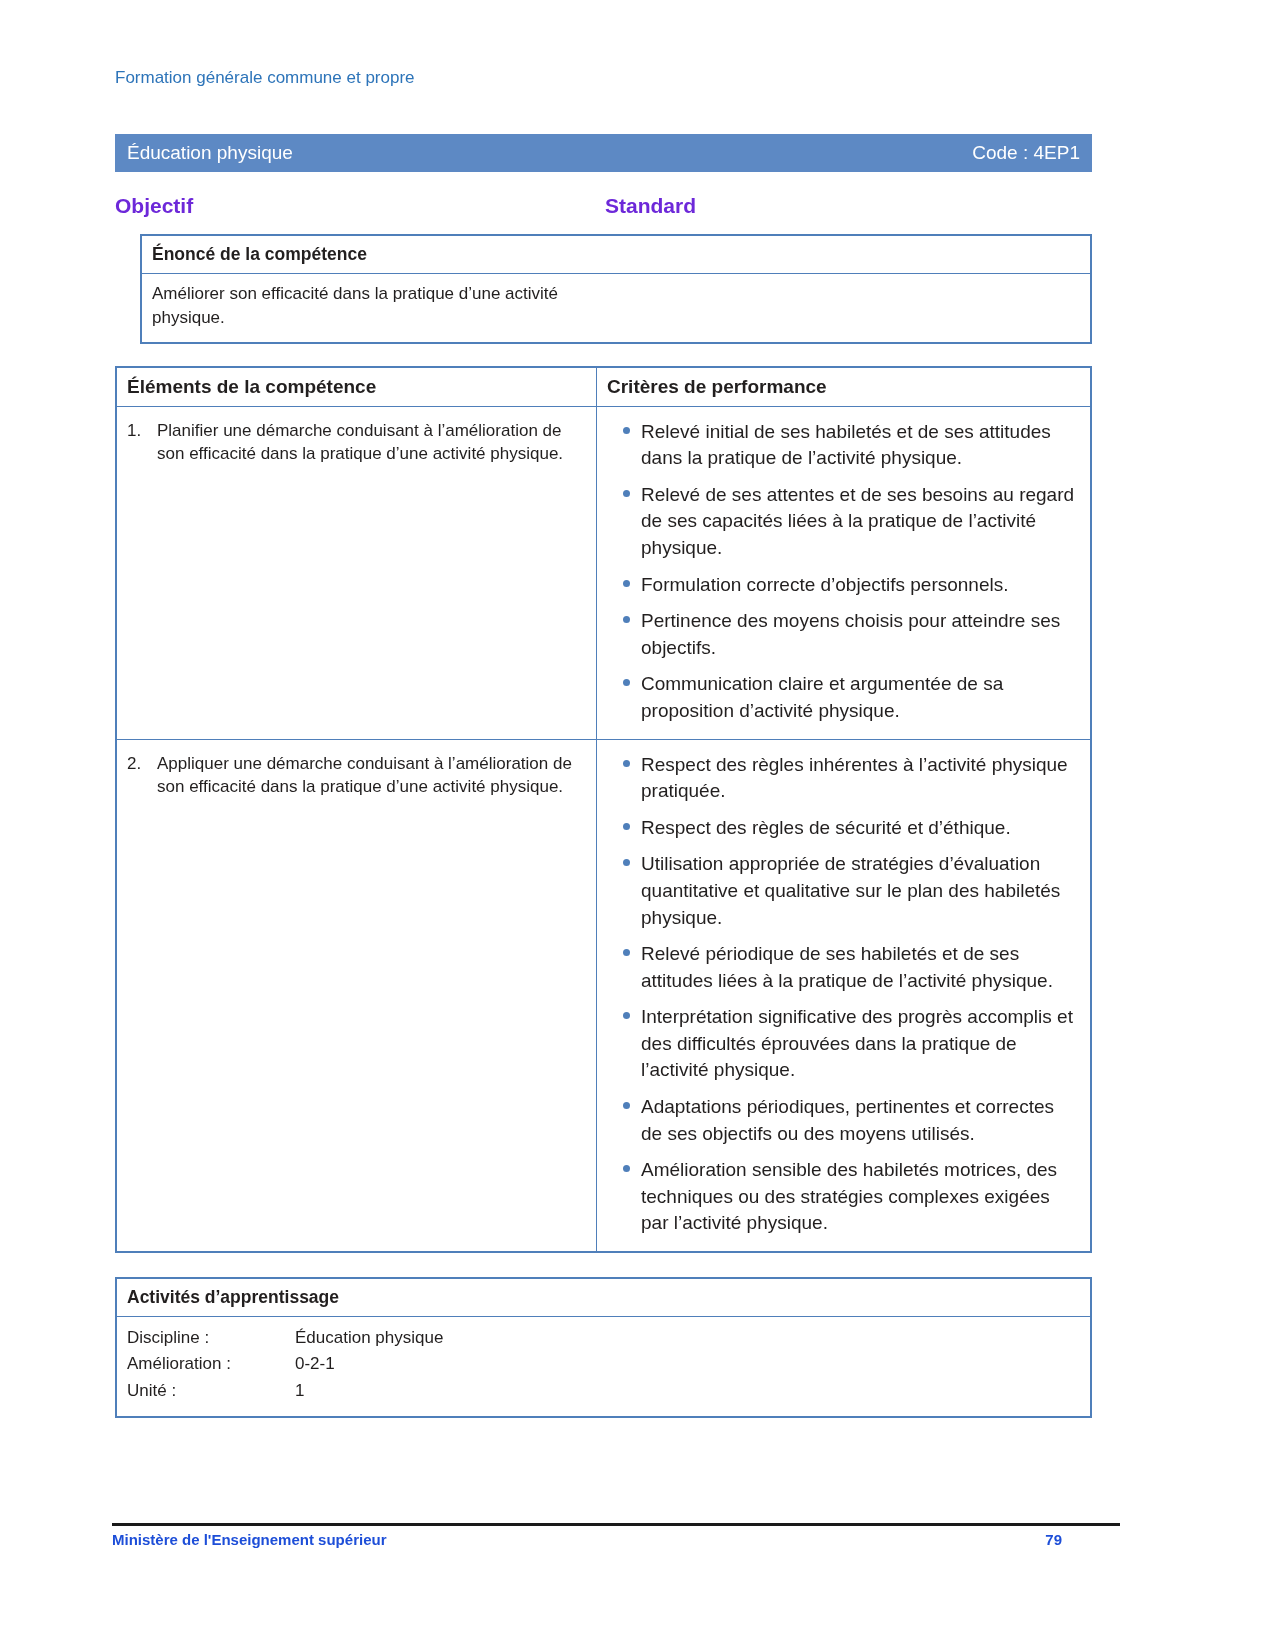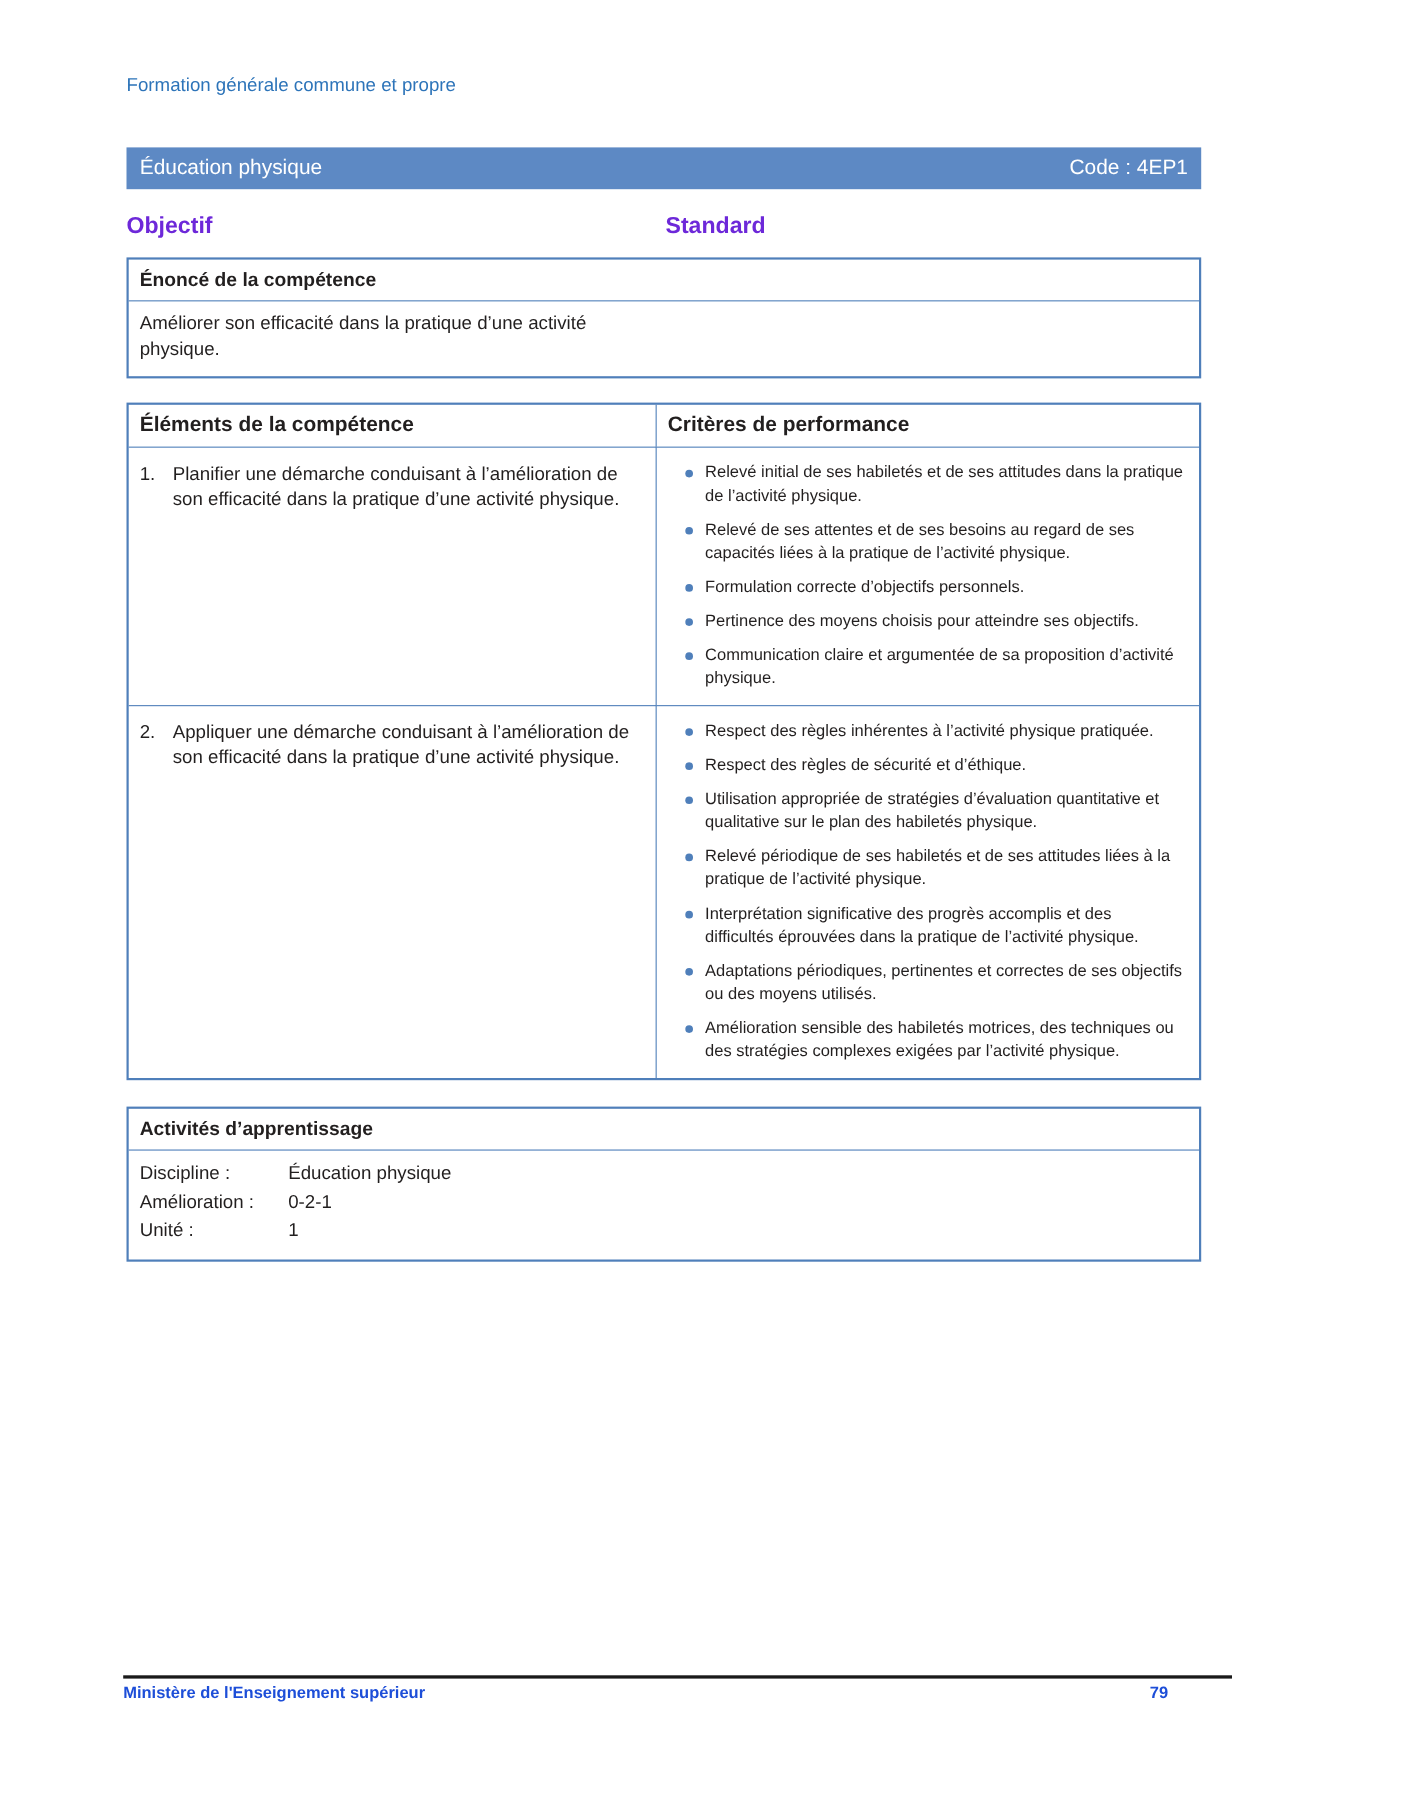"Énoncé de la compétence" .enonce-box { margin-left: none -> 25px }
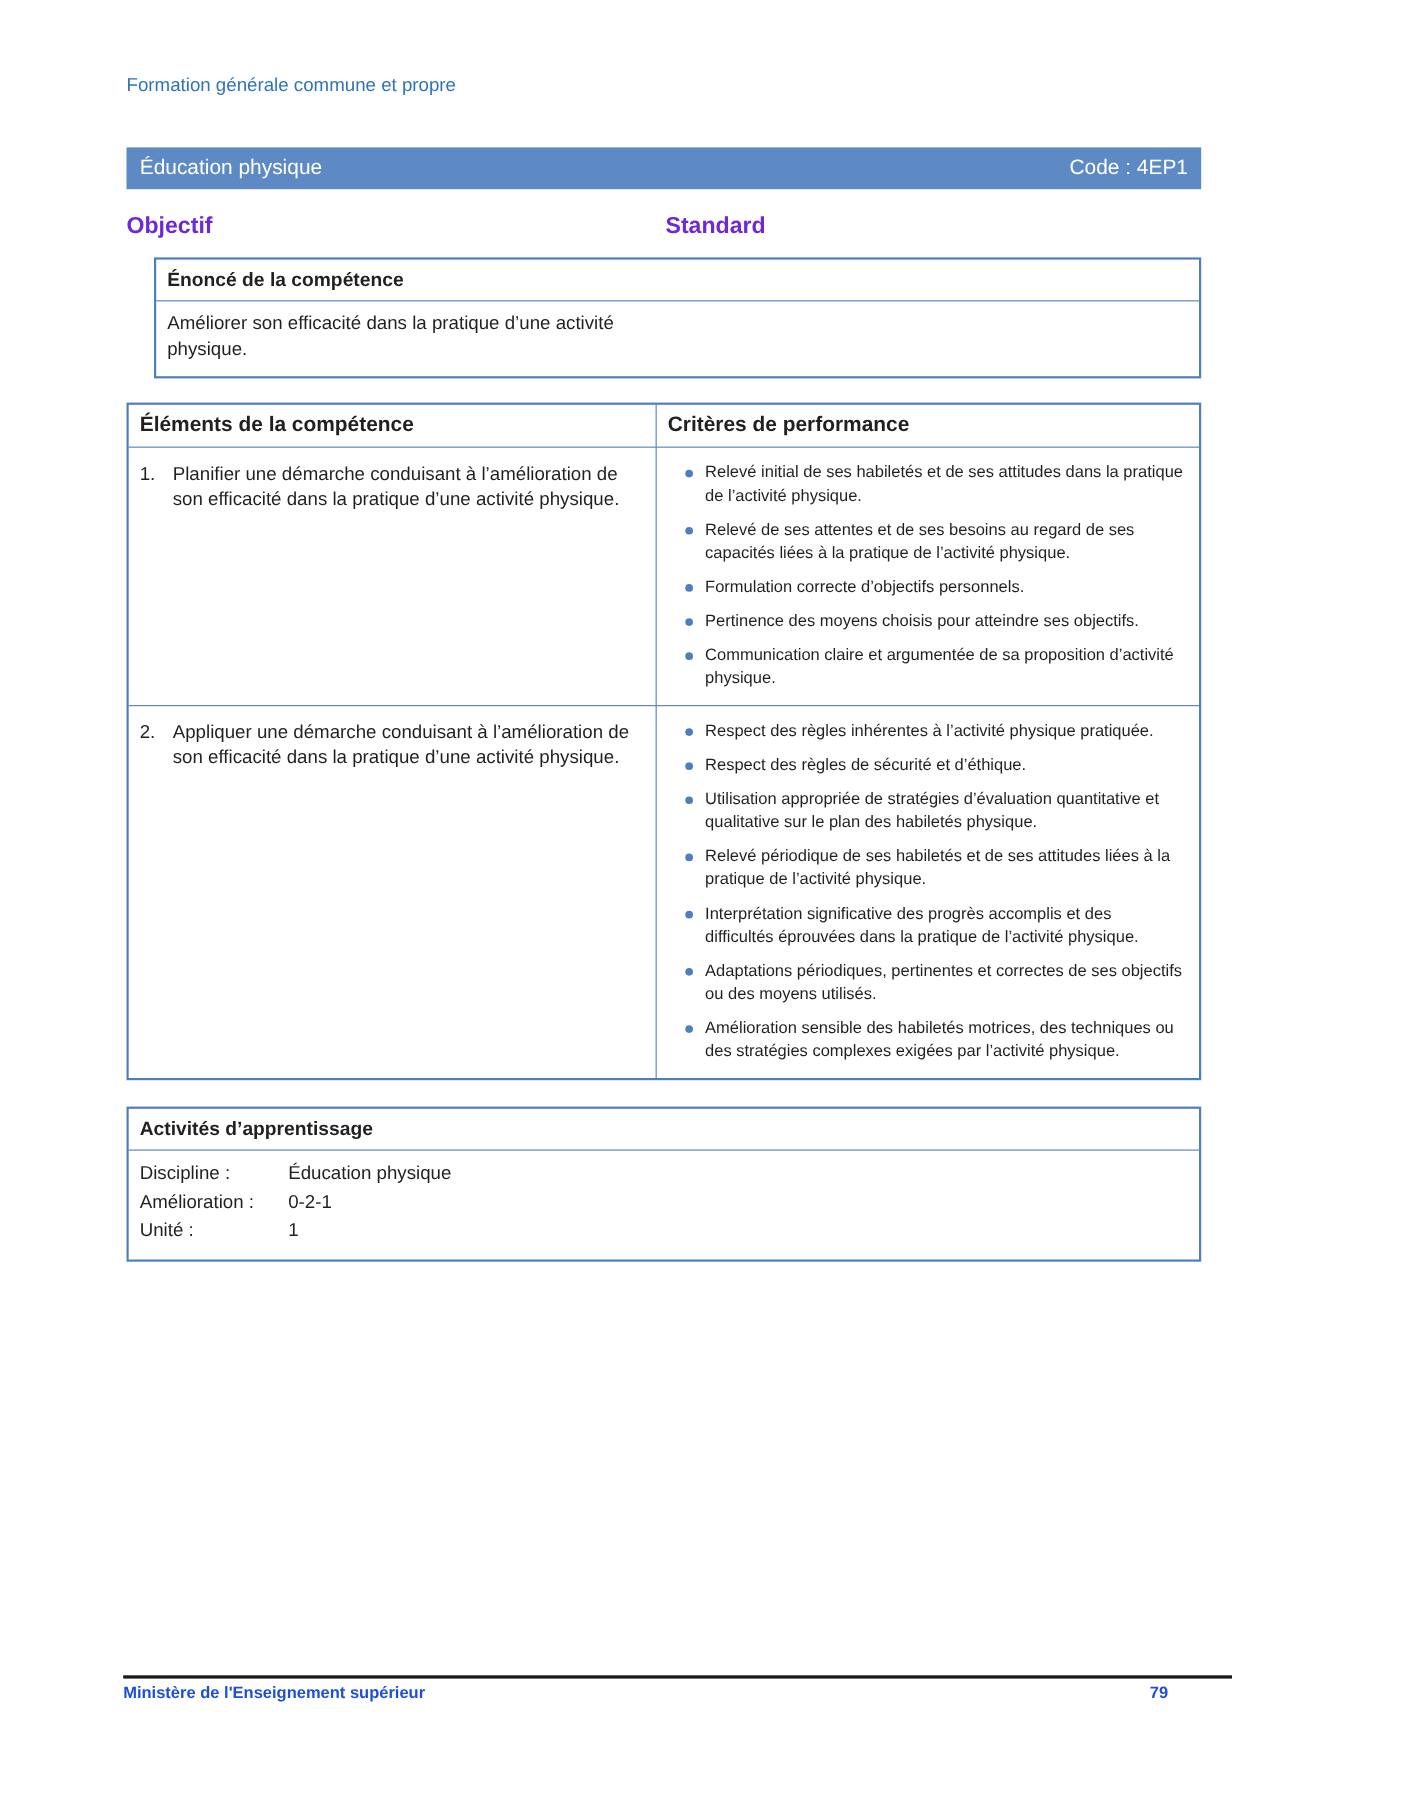"Relevé initial de ses habiletés" li.criterion { font-size: 15px -> 19px }
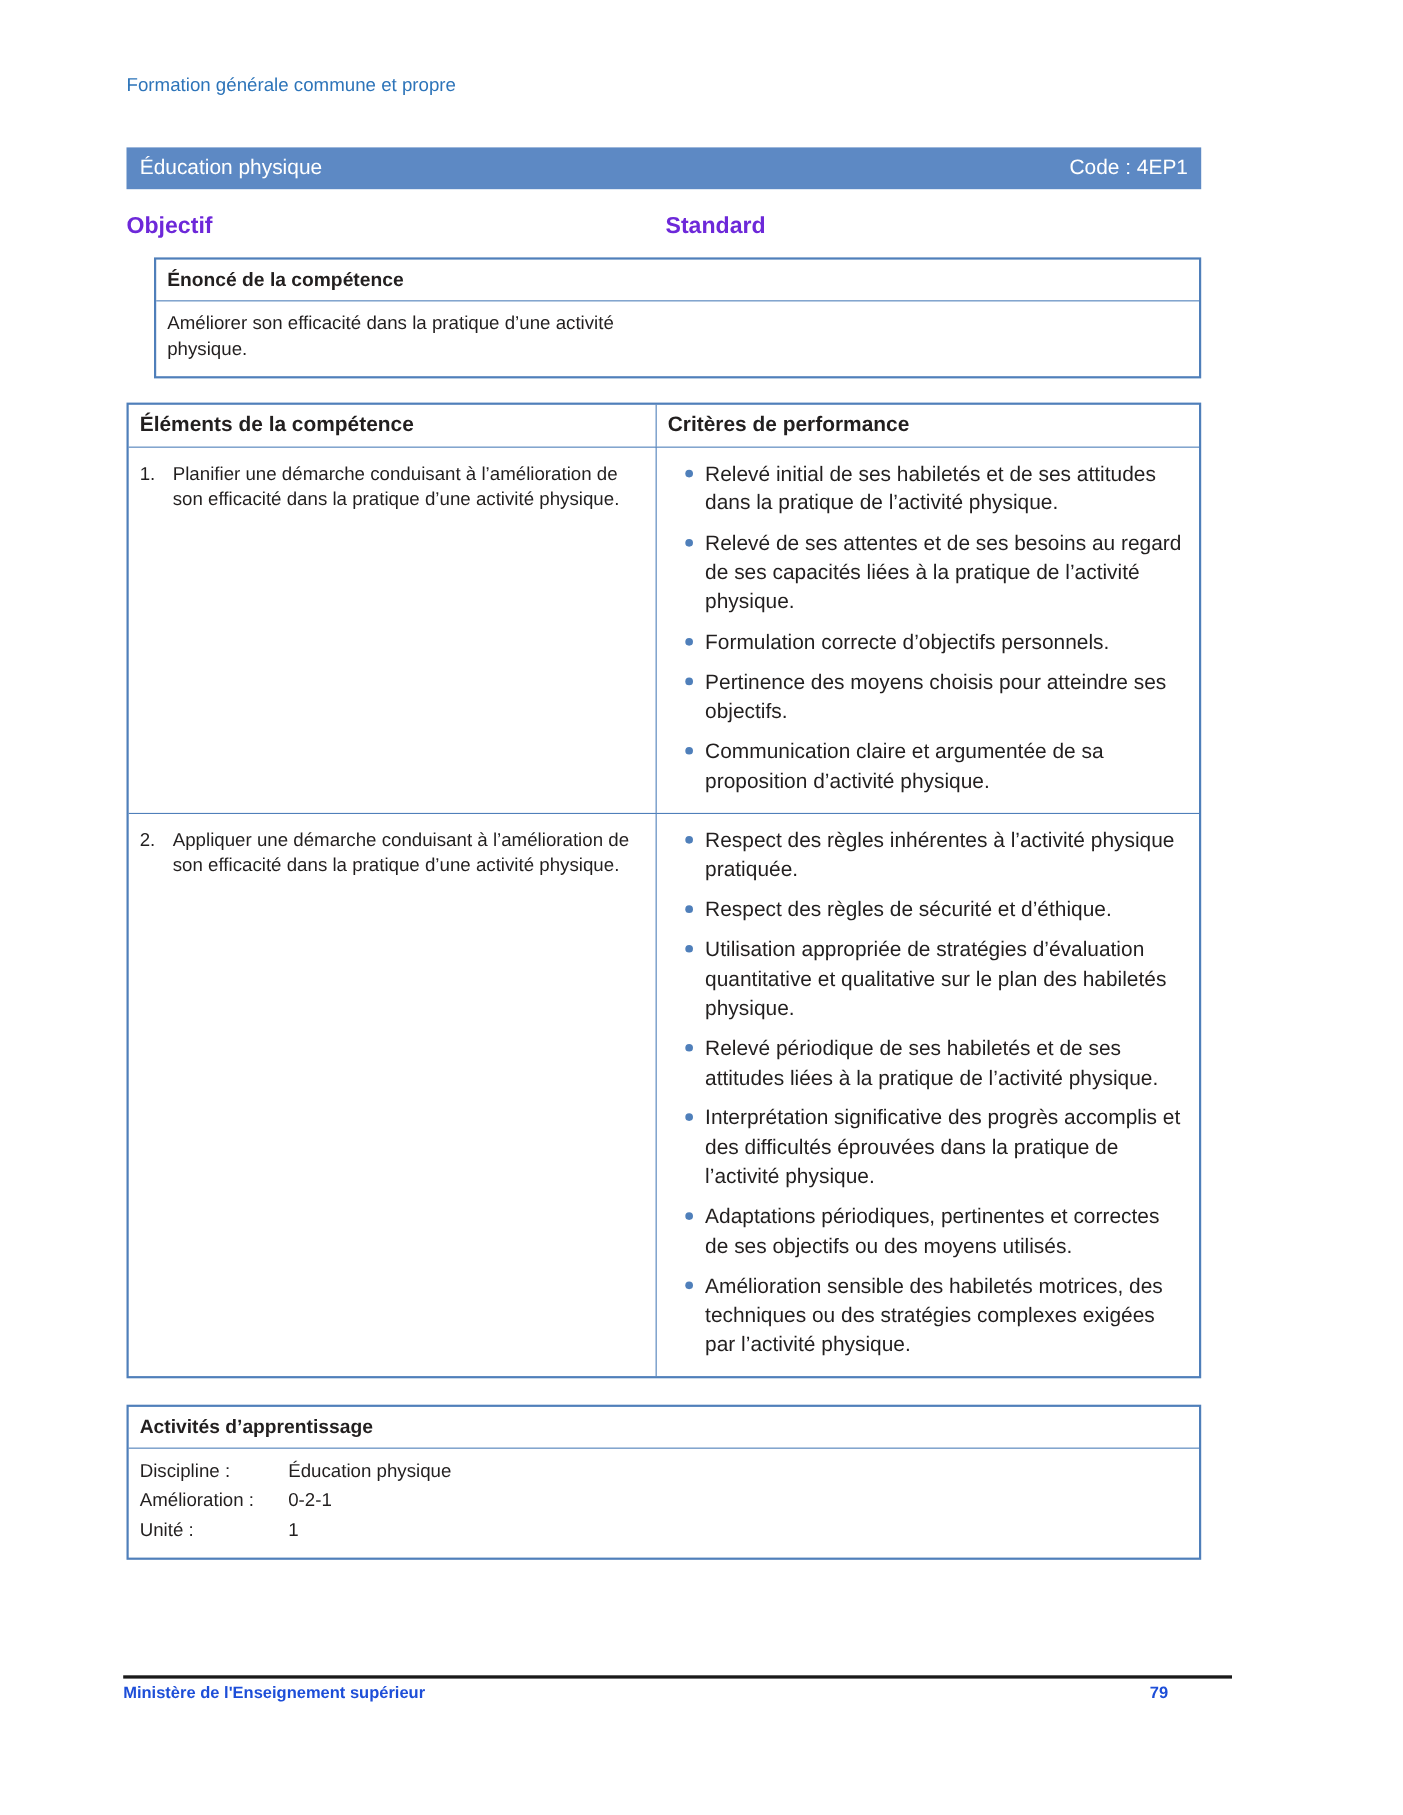"Discipline :" .field-row { gap: none -> 33px }
